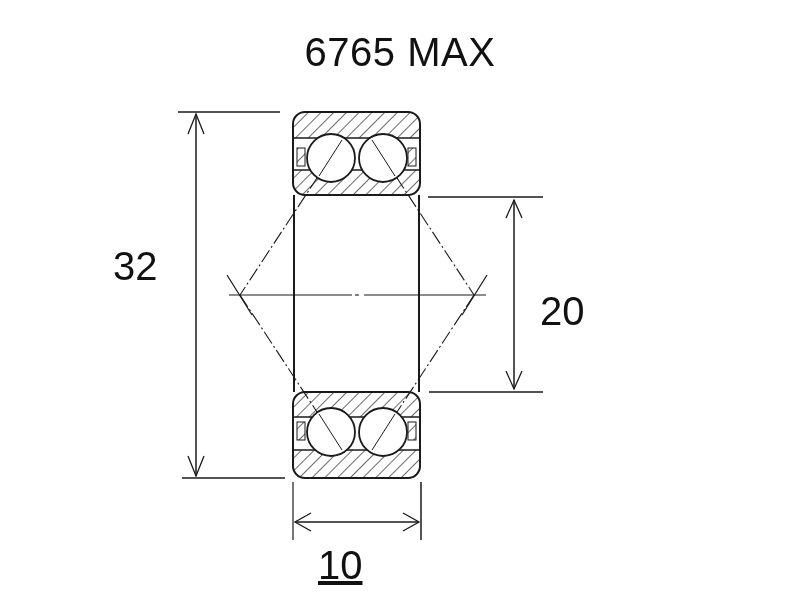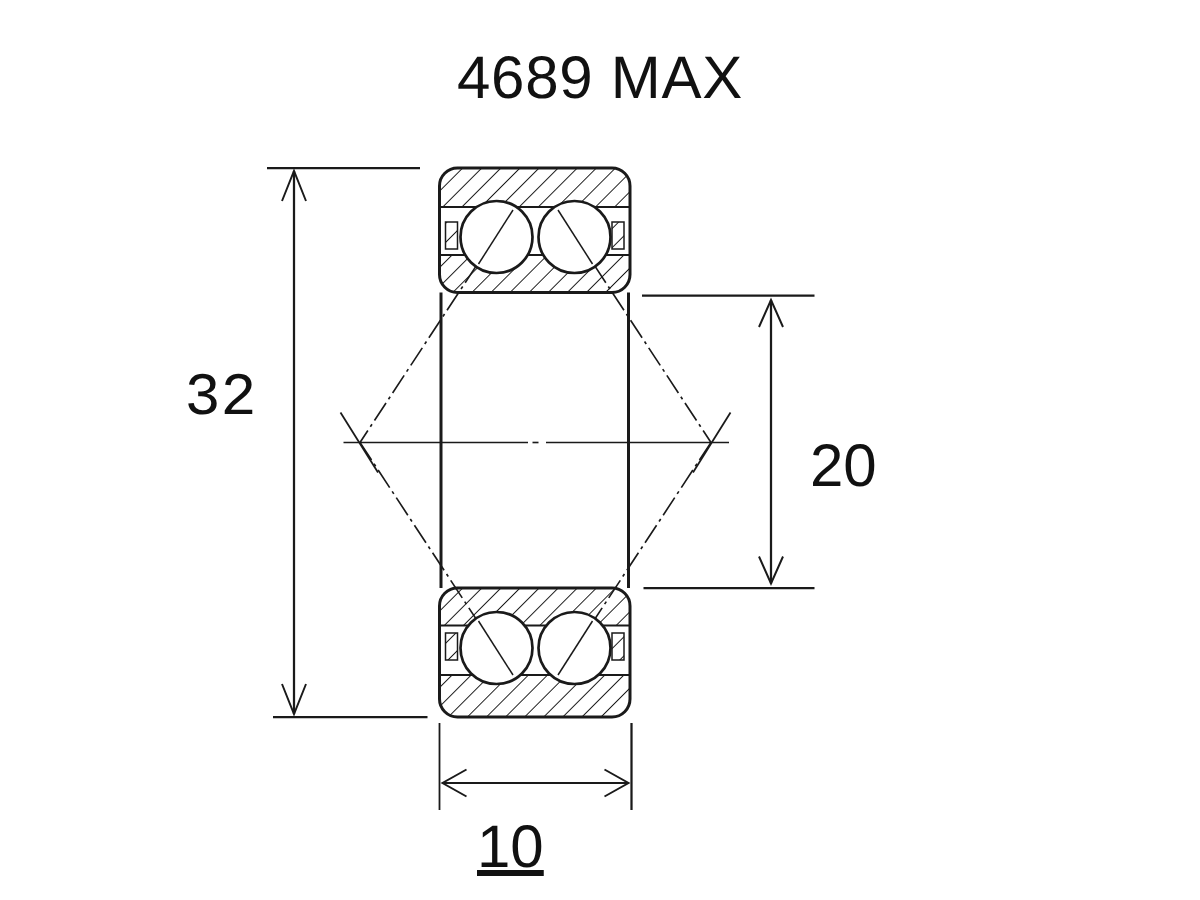"4689 MAX" div.title { text: 4689 -> 6765 }
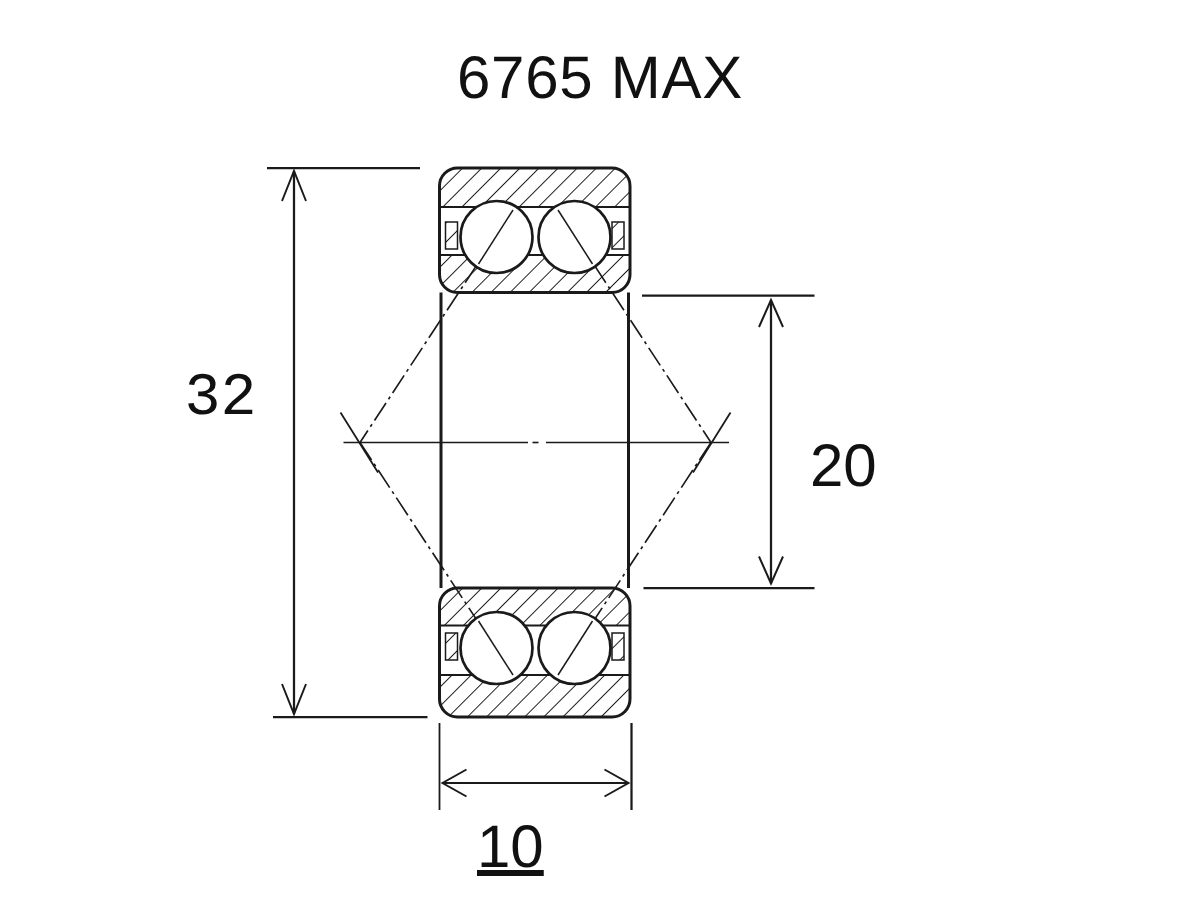"32" .dim-32 { font-family: Liberation Mono, monospace -> none; left: 123px -> 113px }
